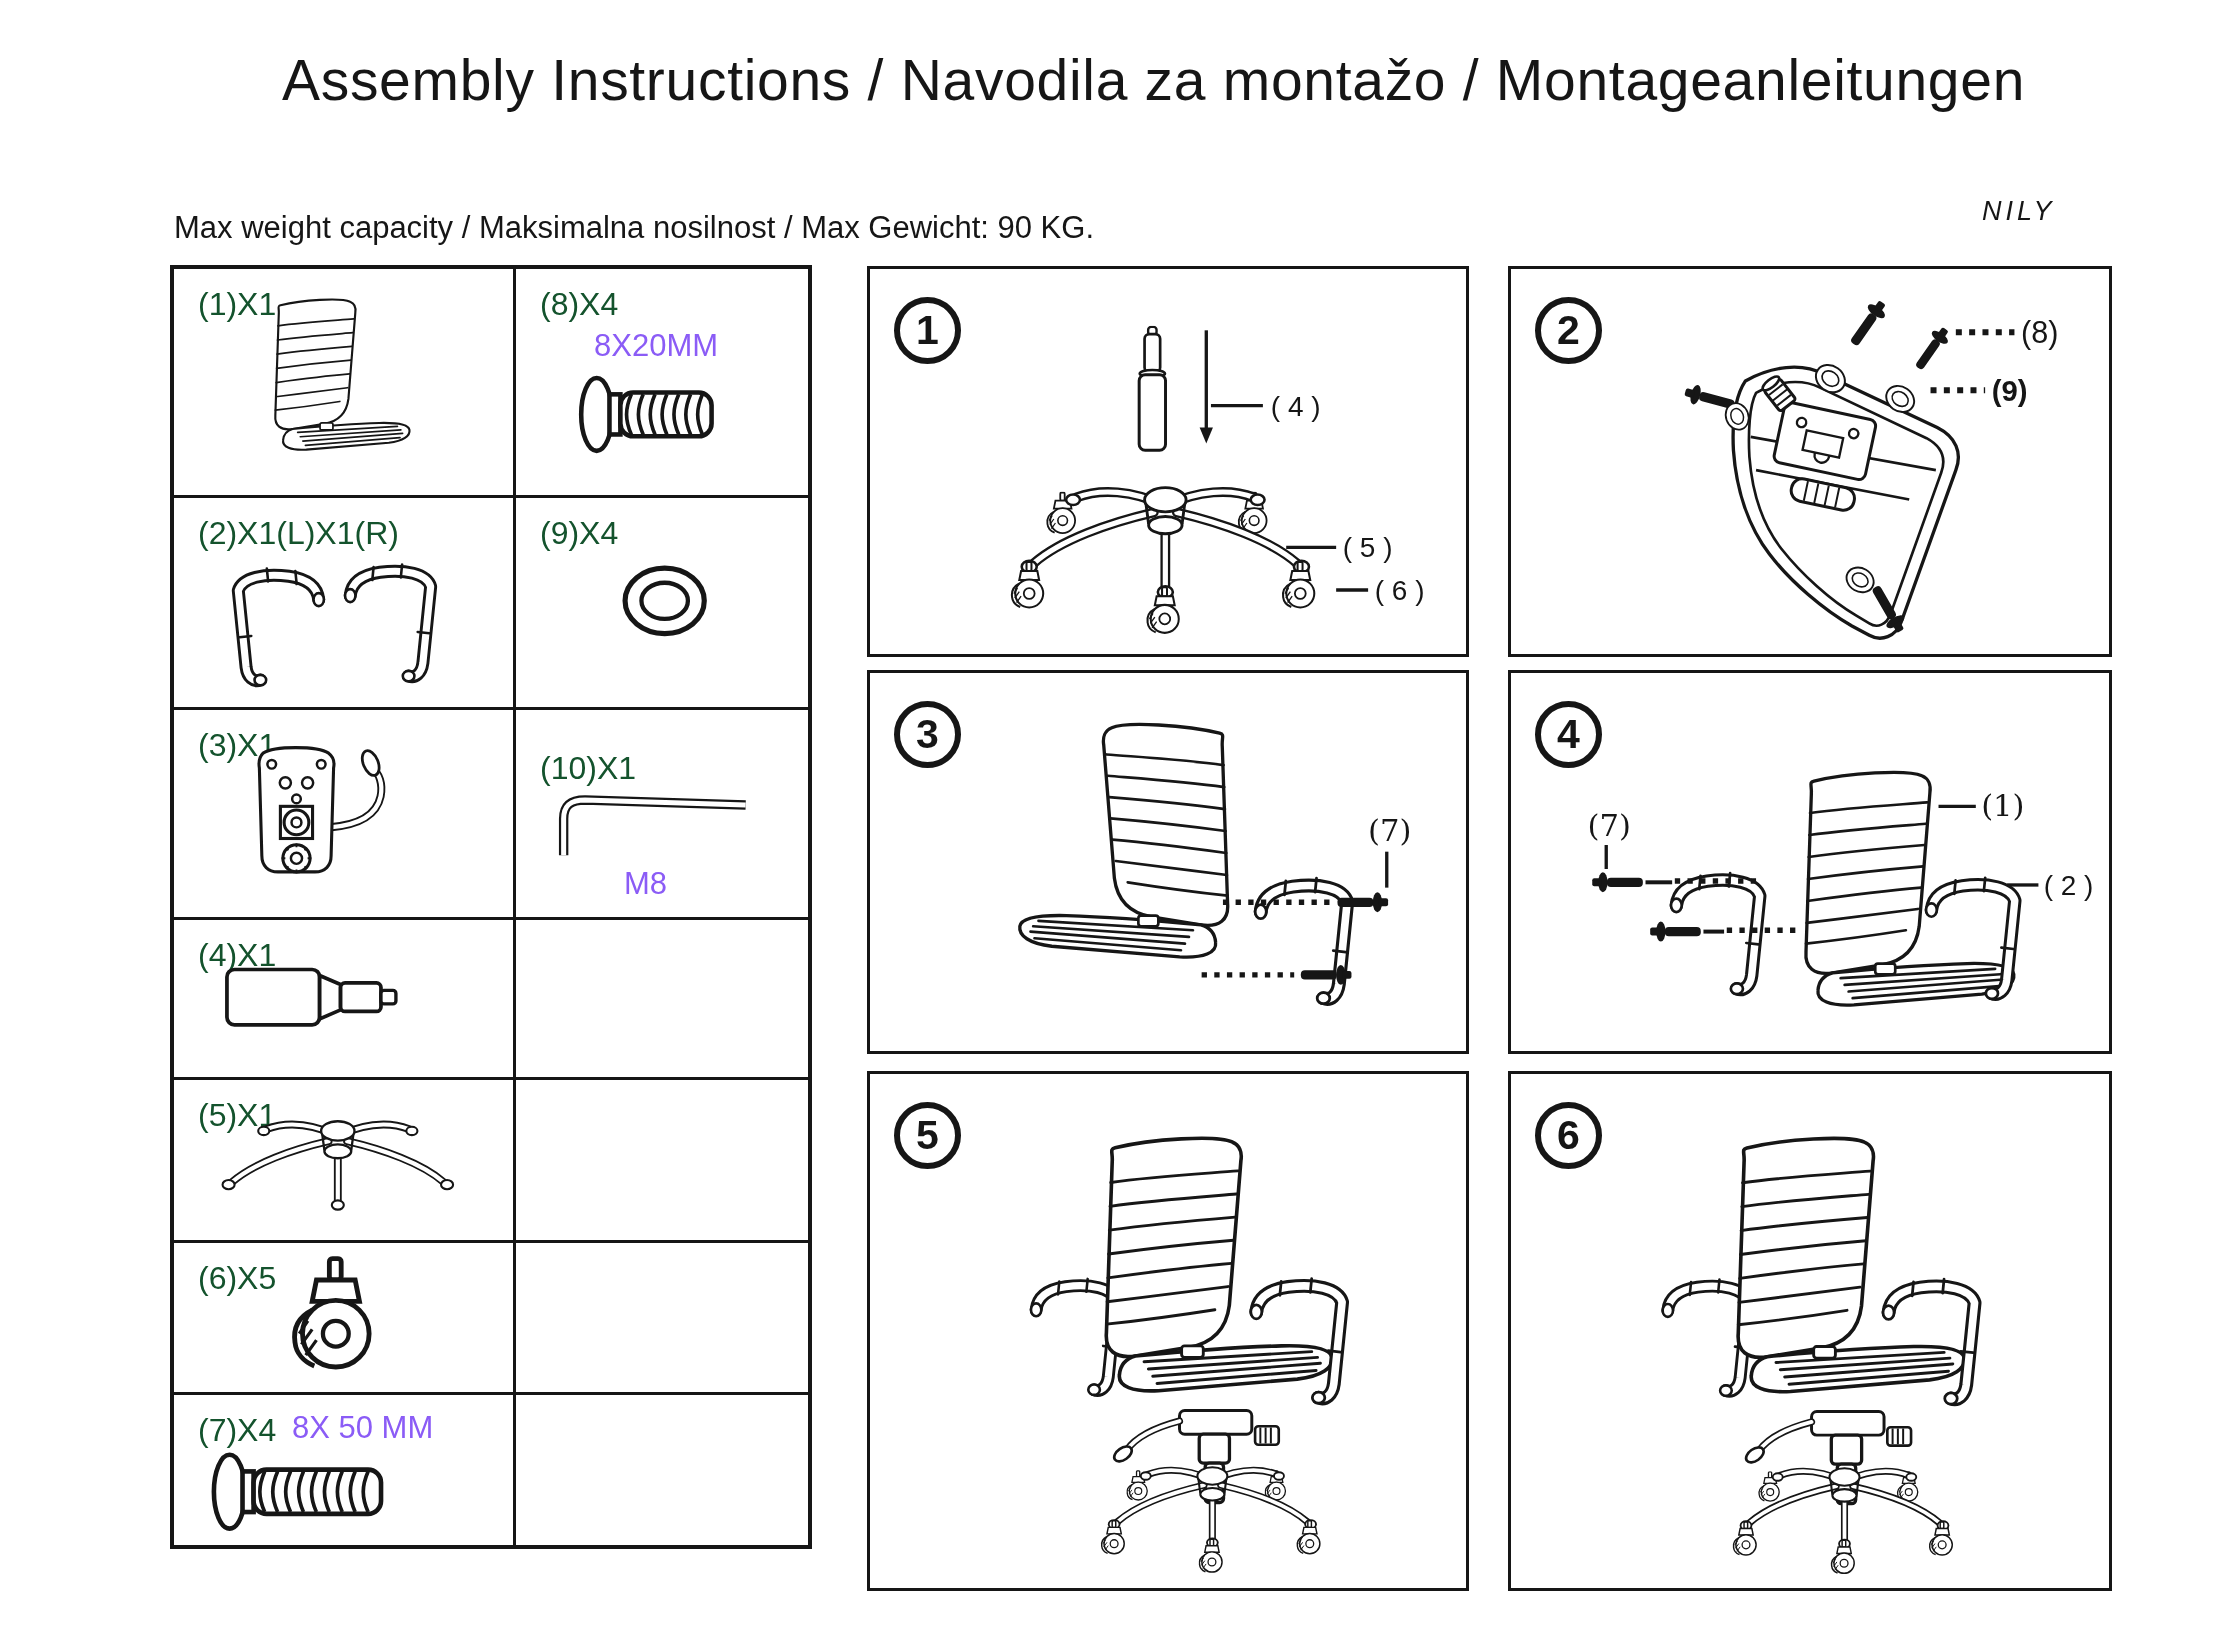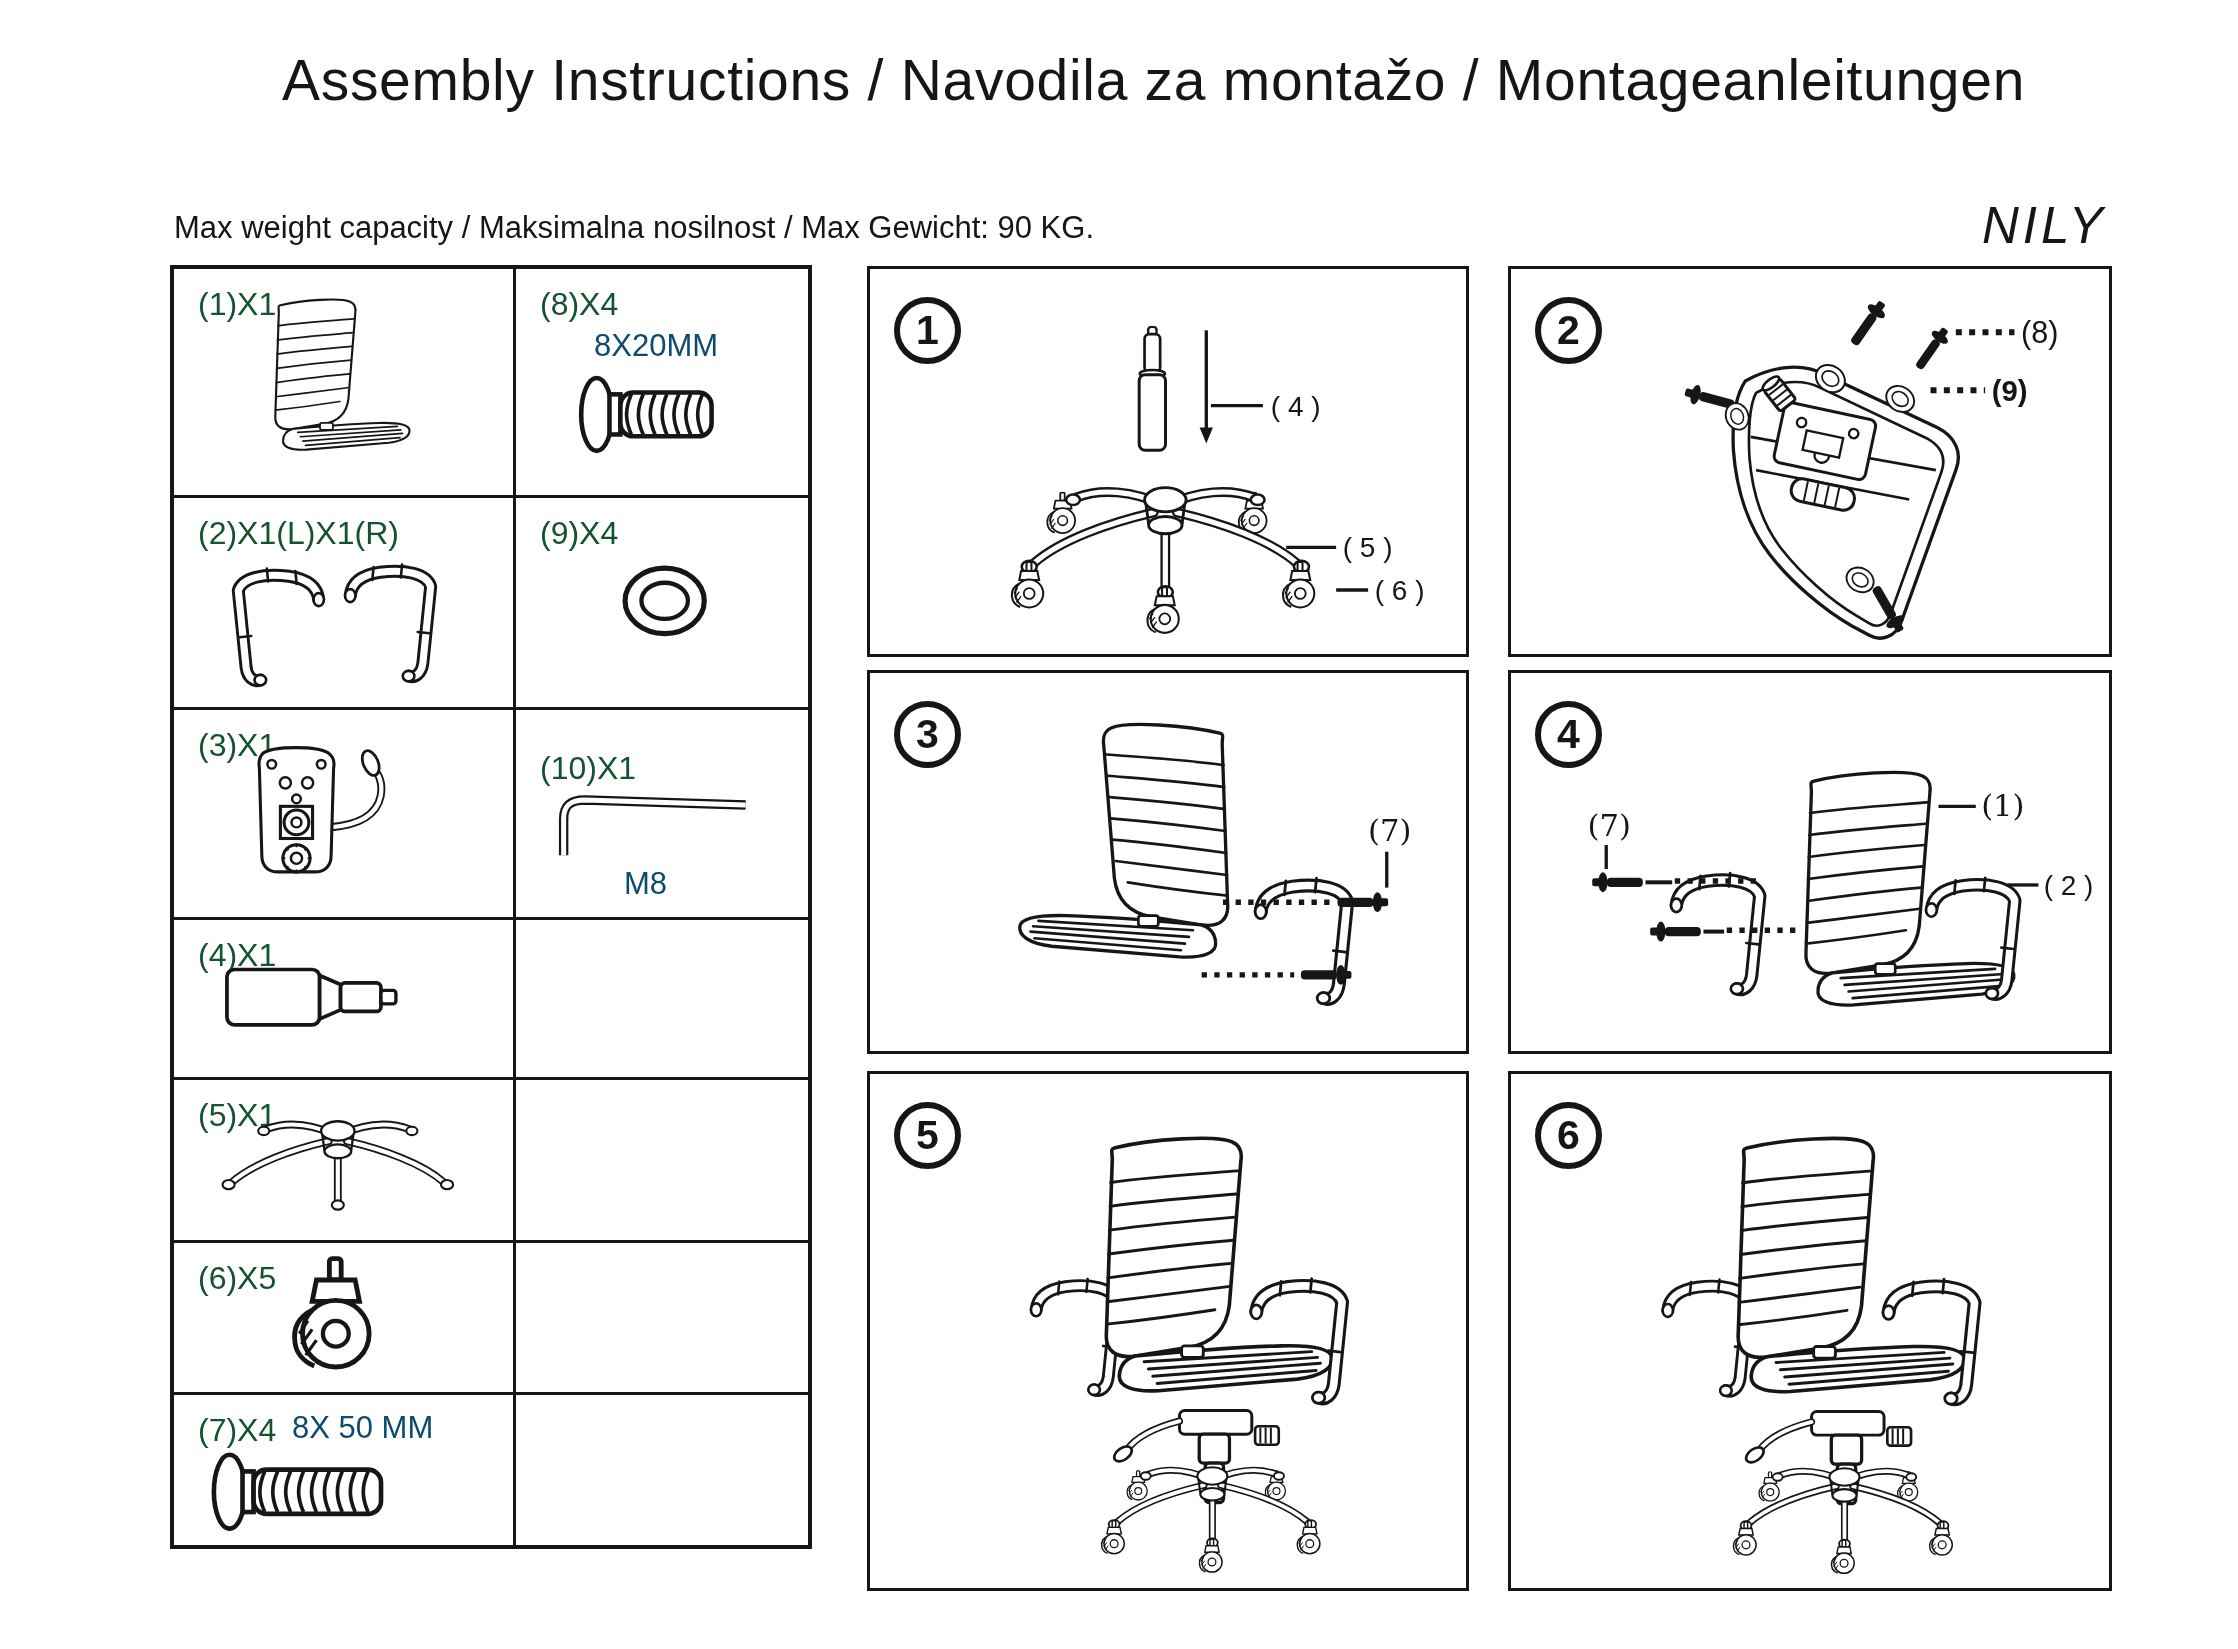"NILY" .brand { font-size: 51px -> 27px }
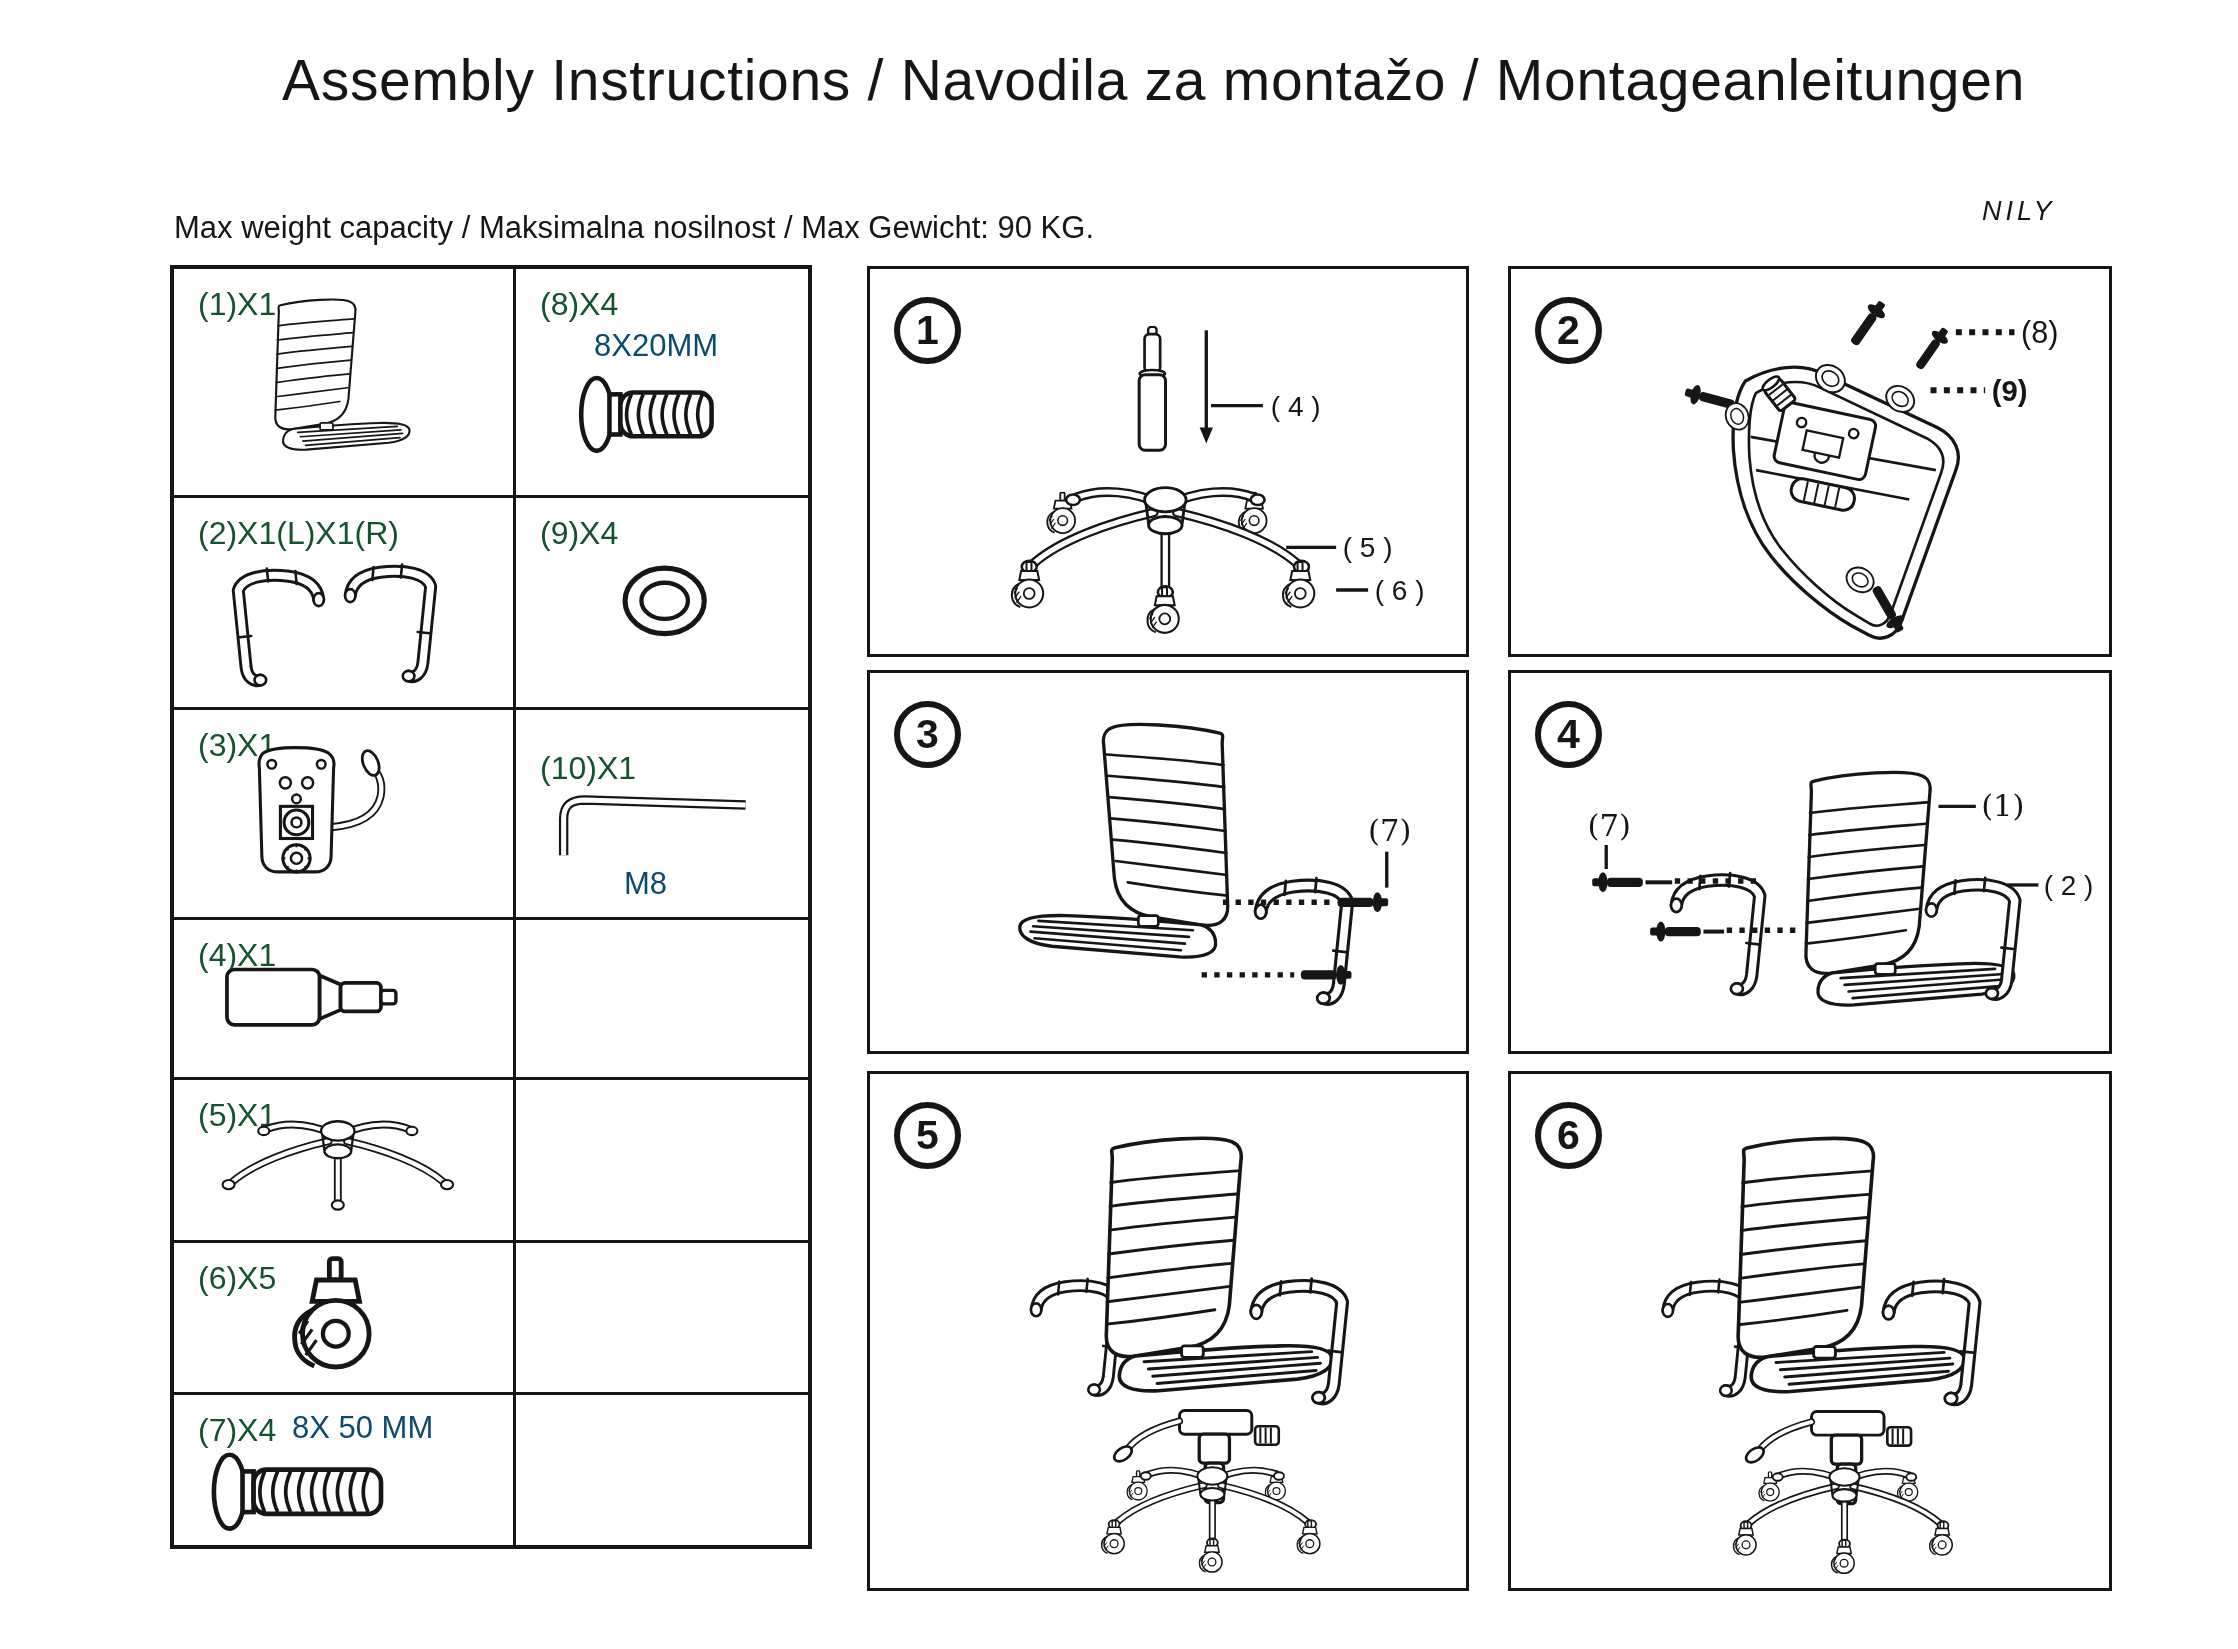"8X20MM" .part-size { color: #0c4a6e -> #8b5cf6 }
